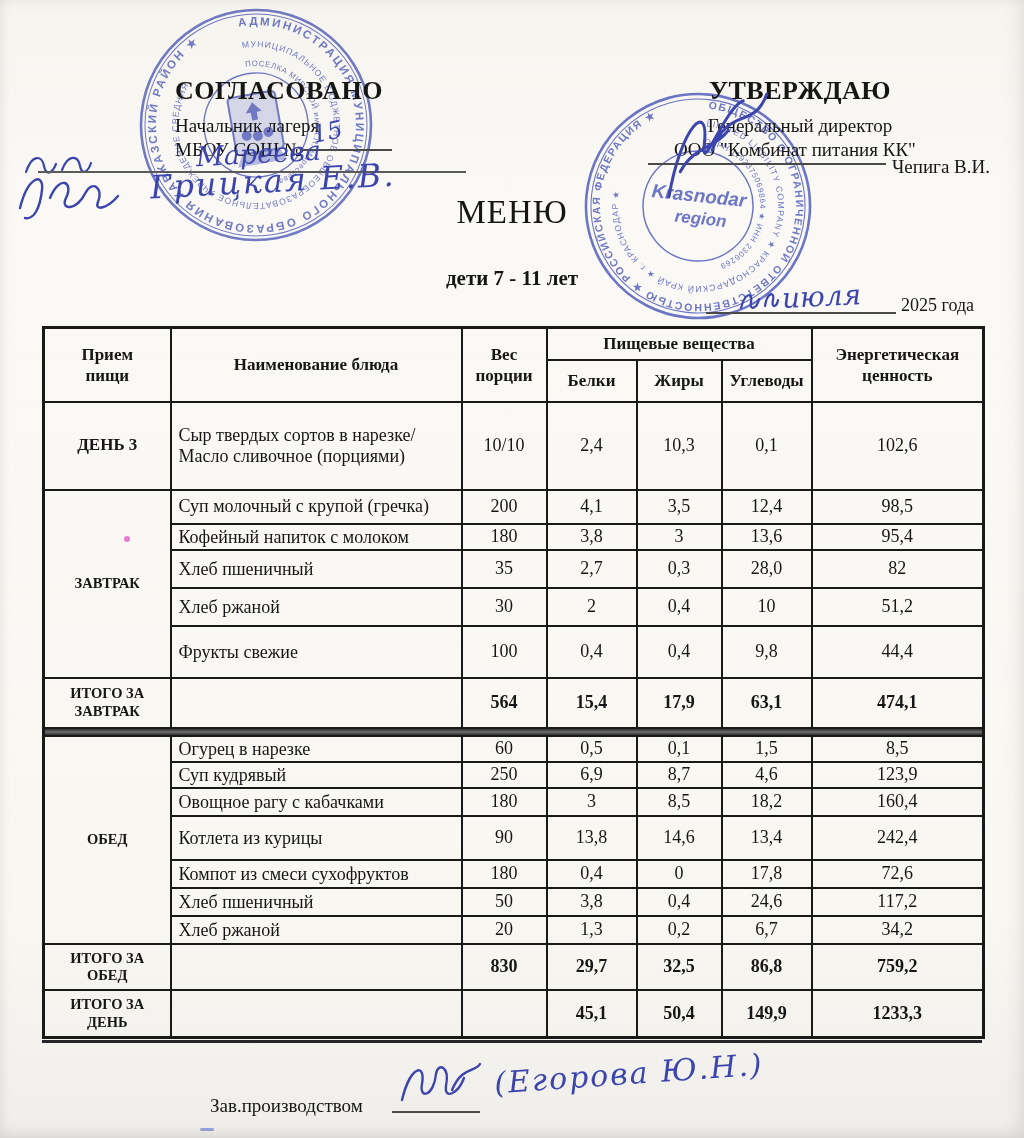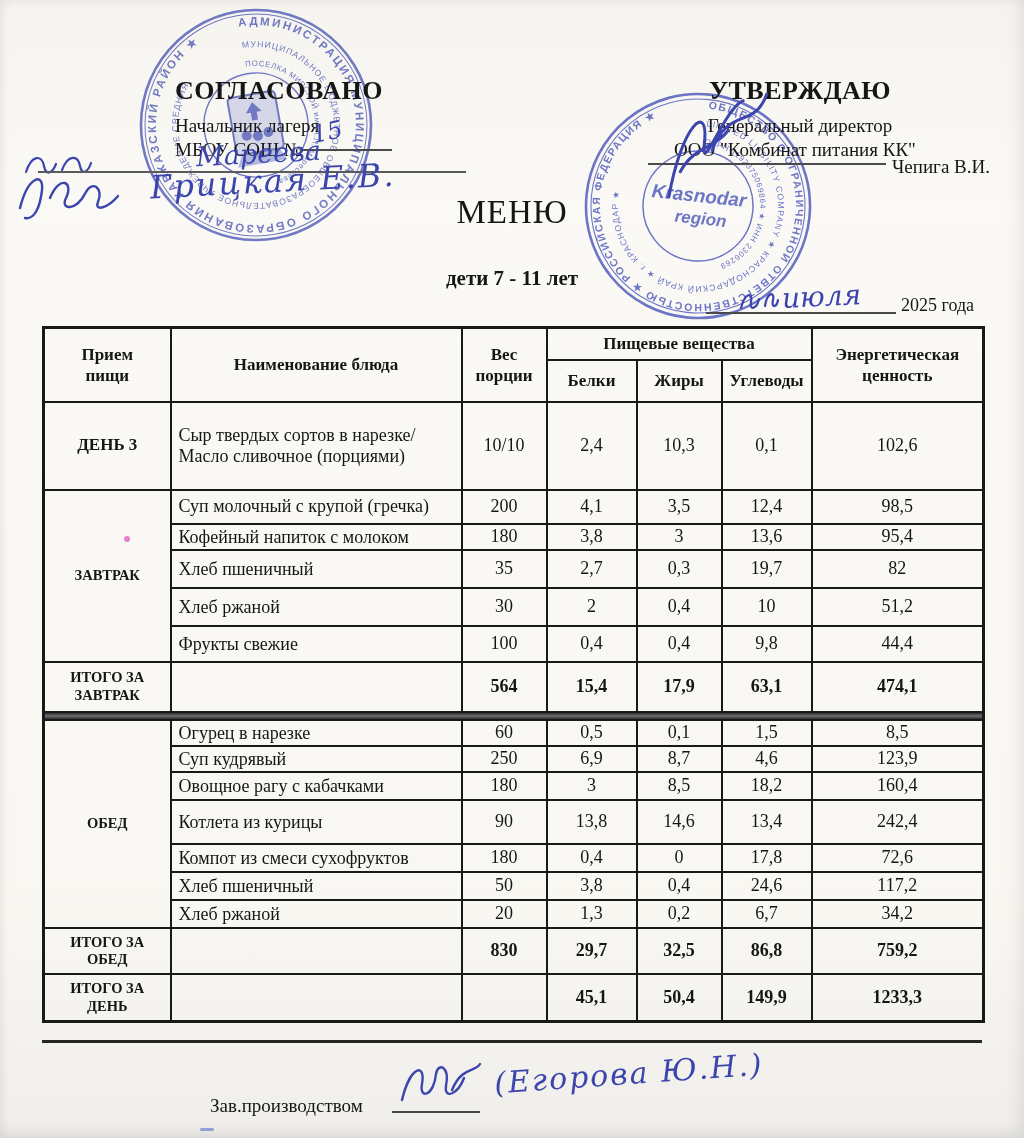"19,7" td.num { text: 19,7 -> 28,0 }
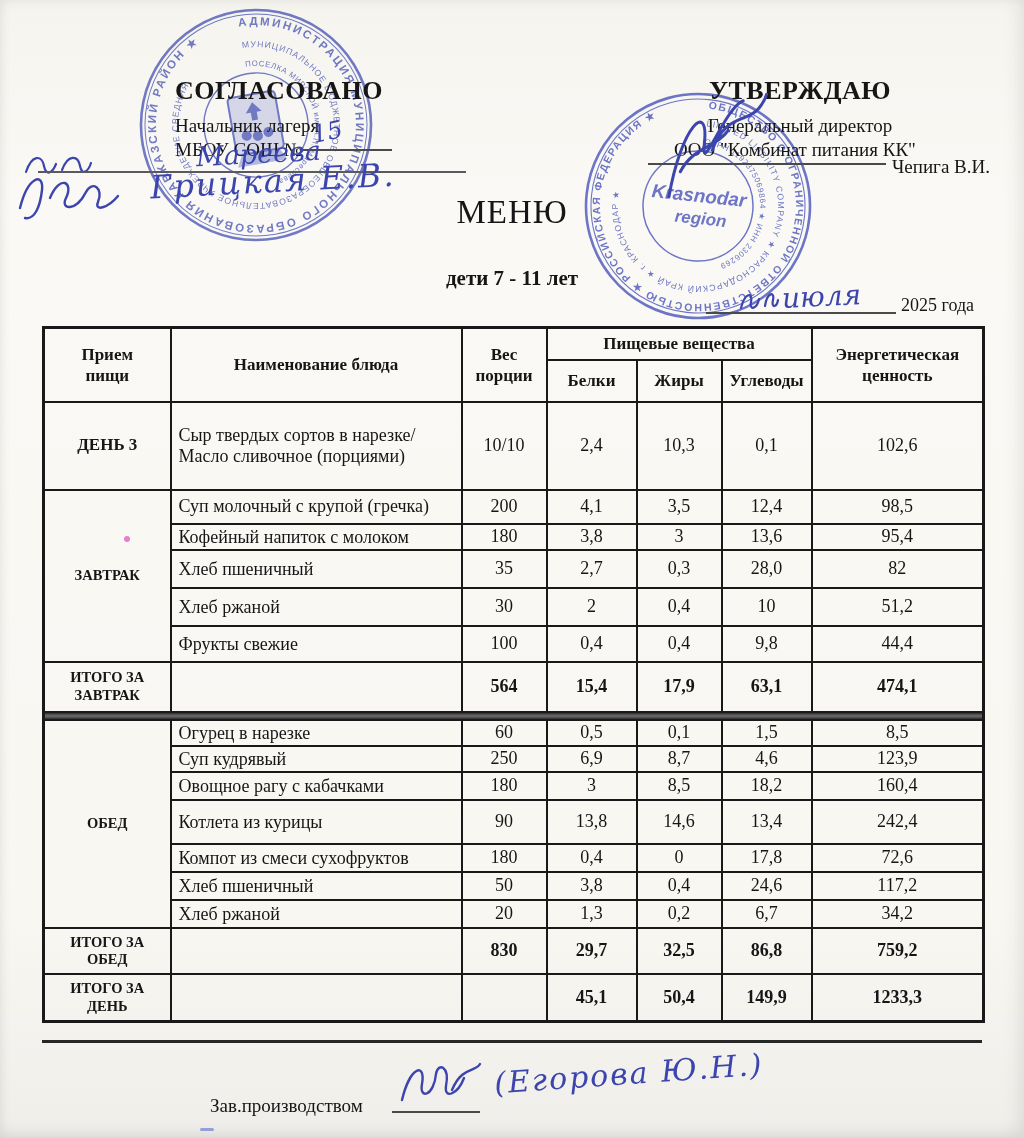"Фрукты свежие" tr { height: 36px -> 52px }
